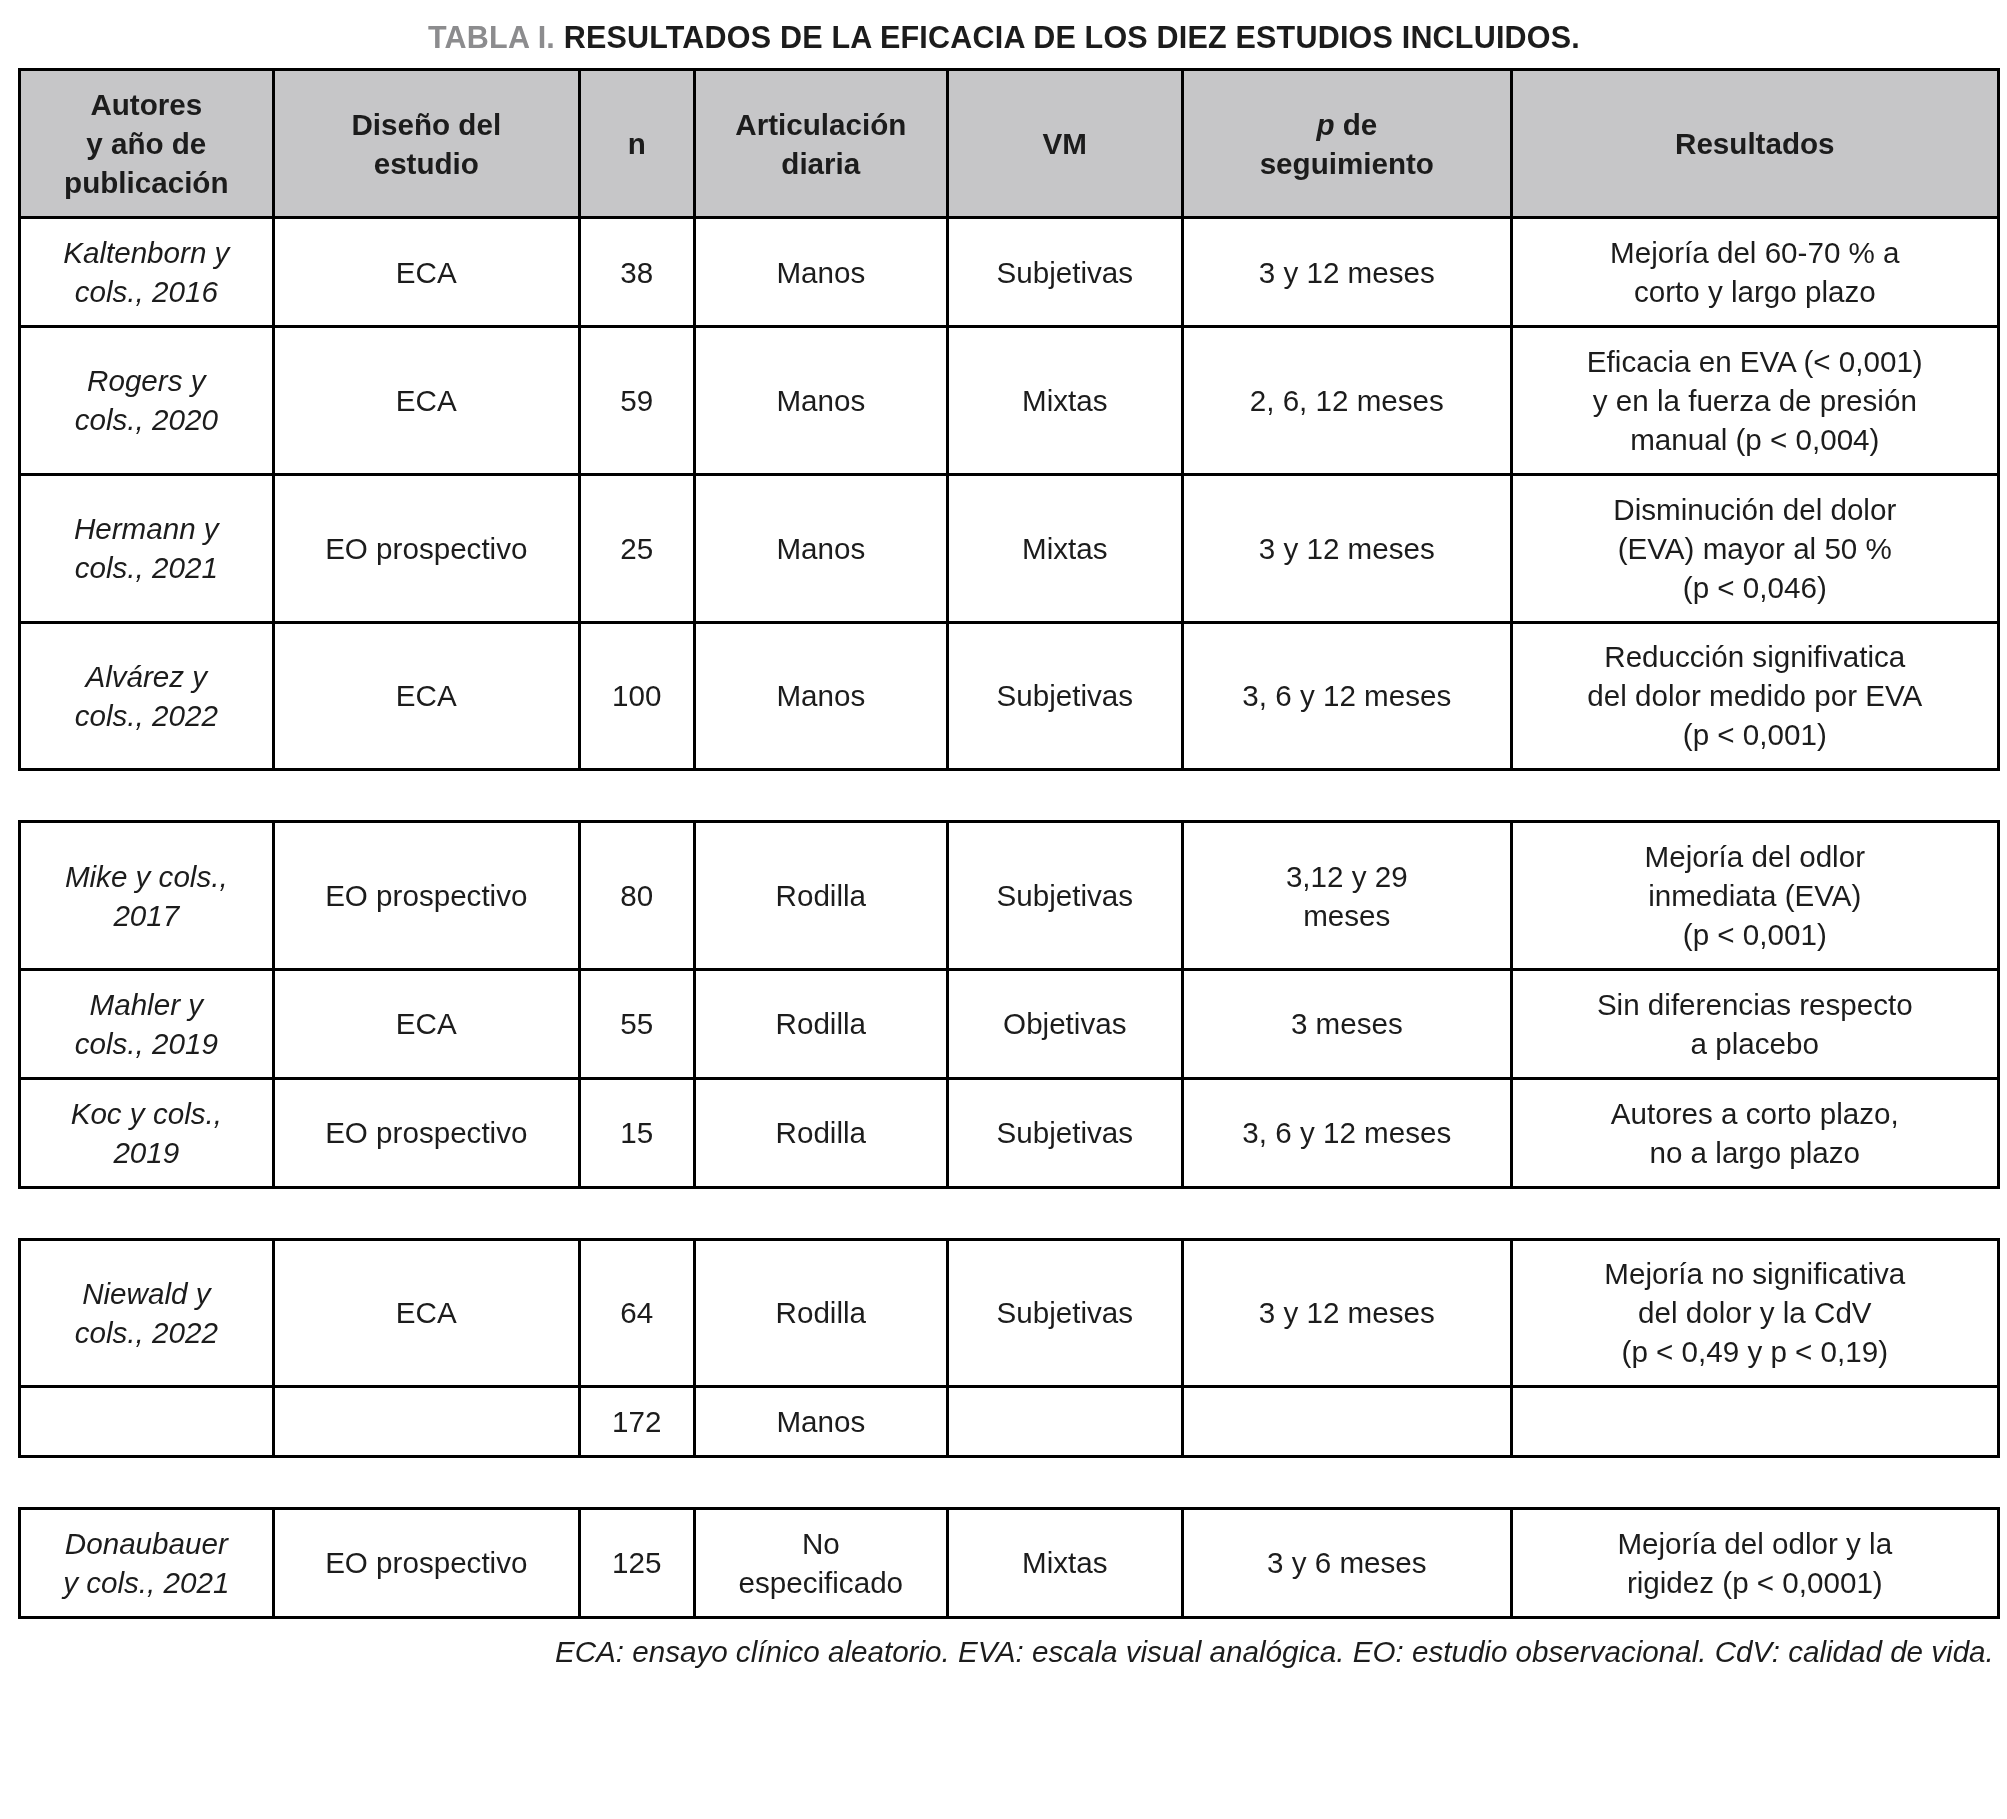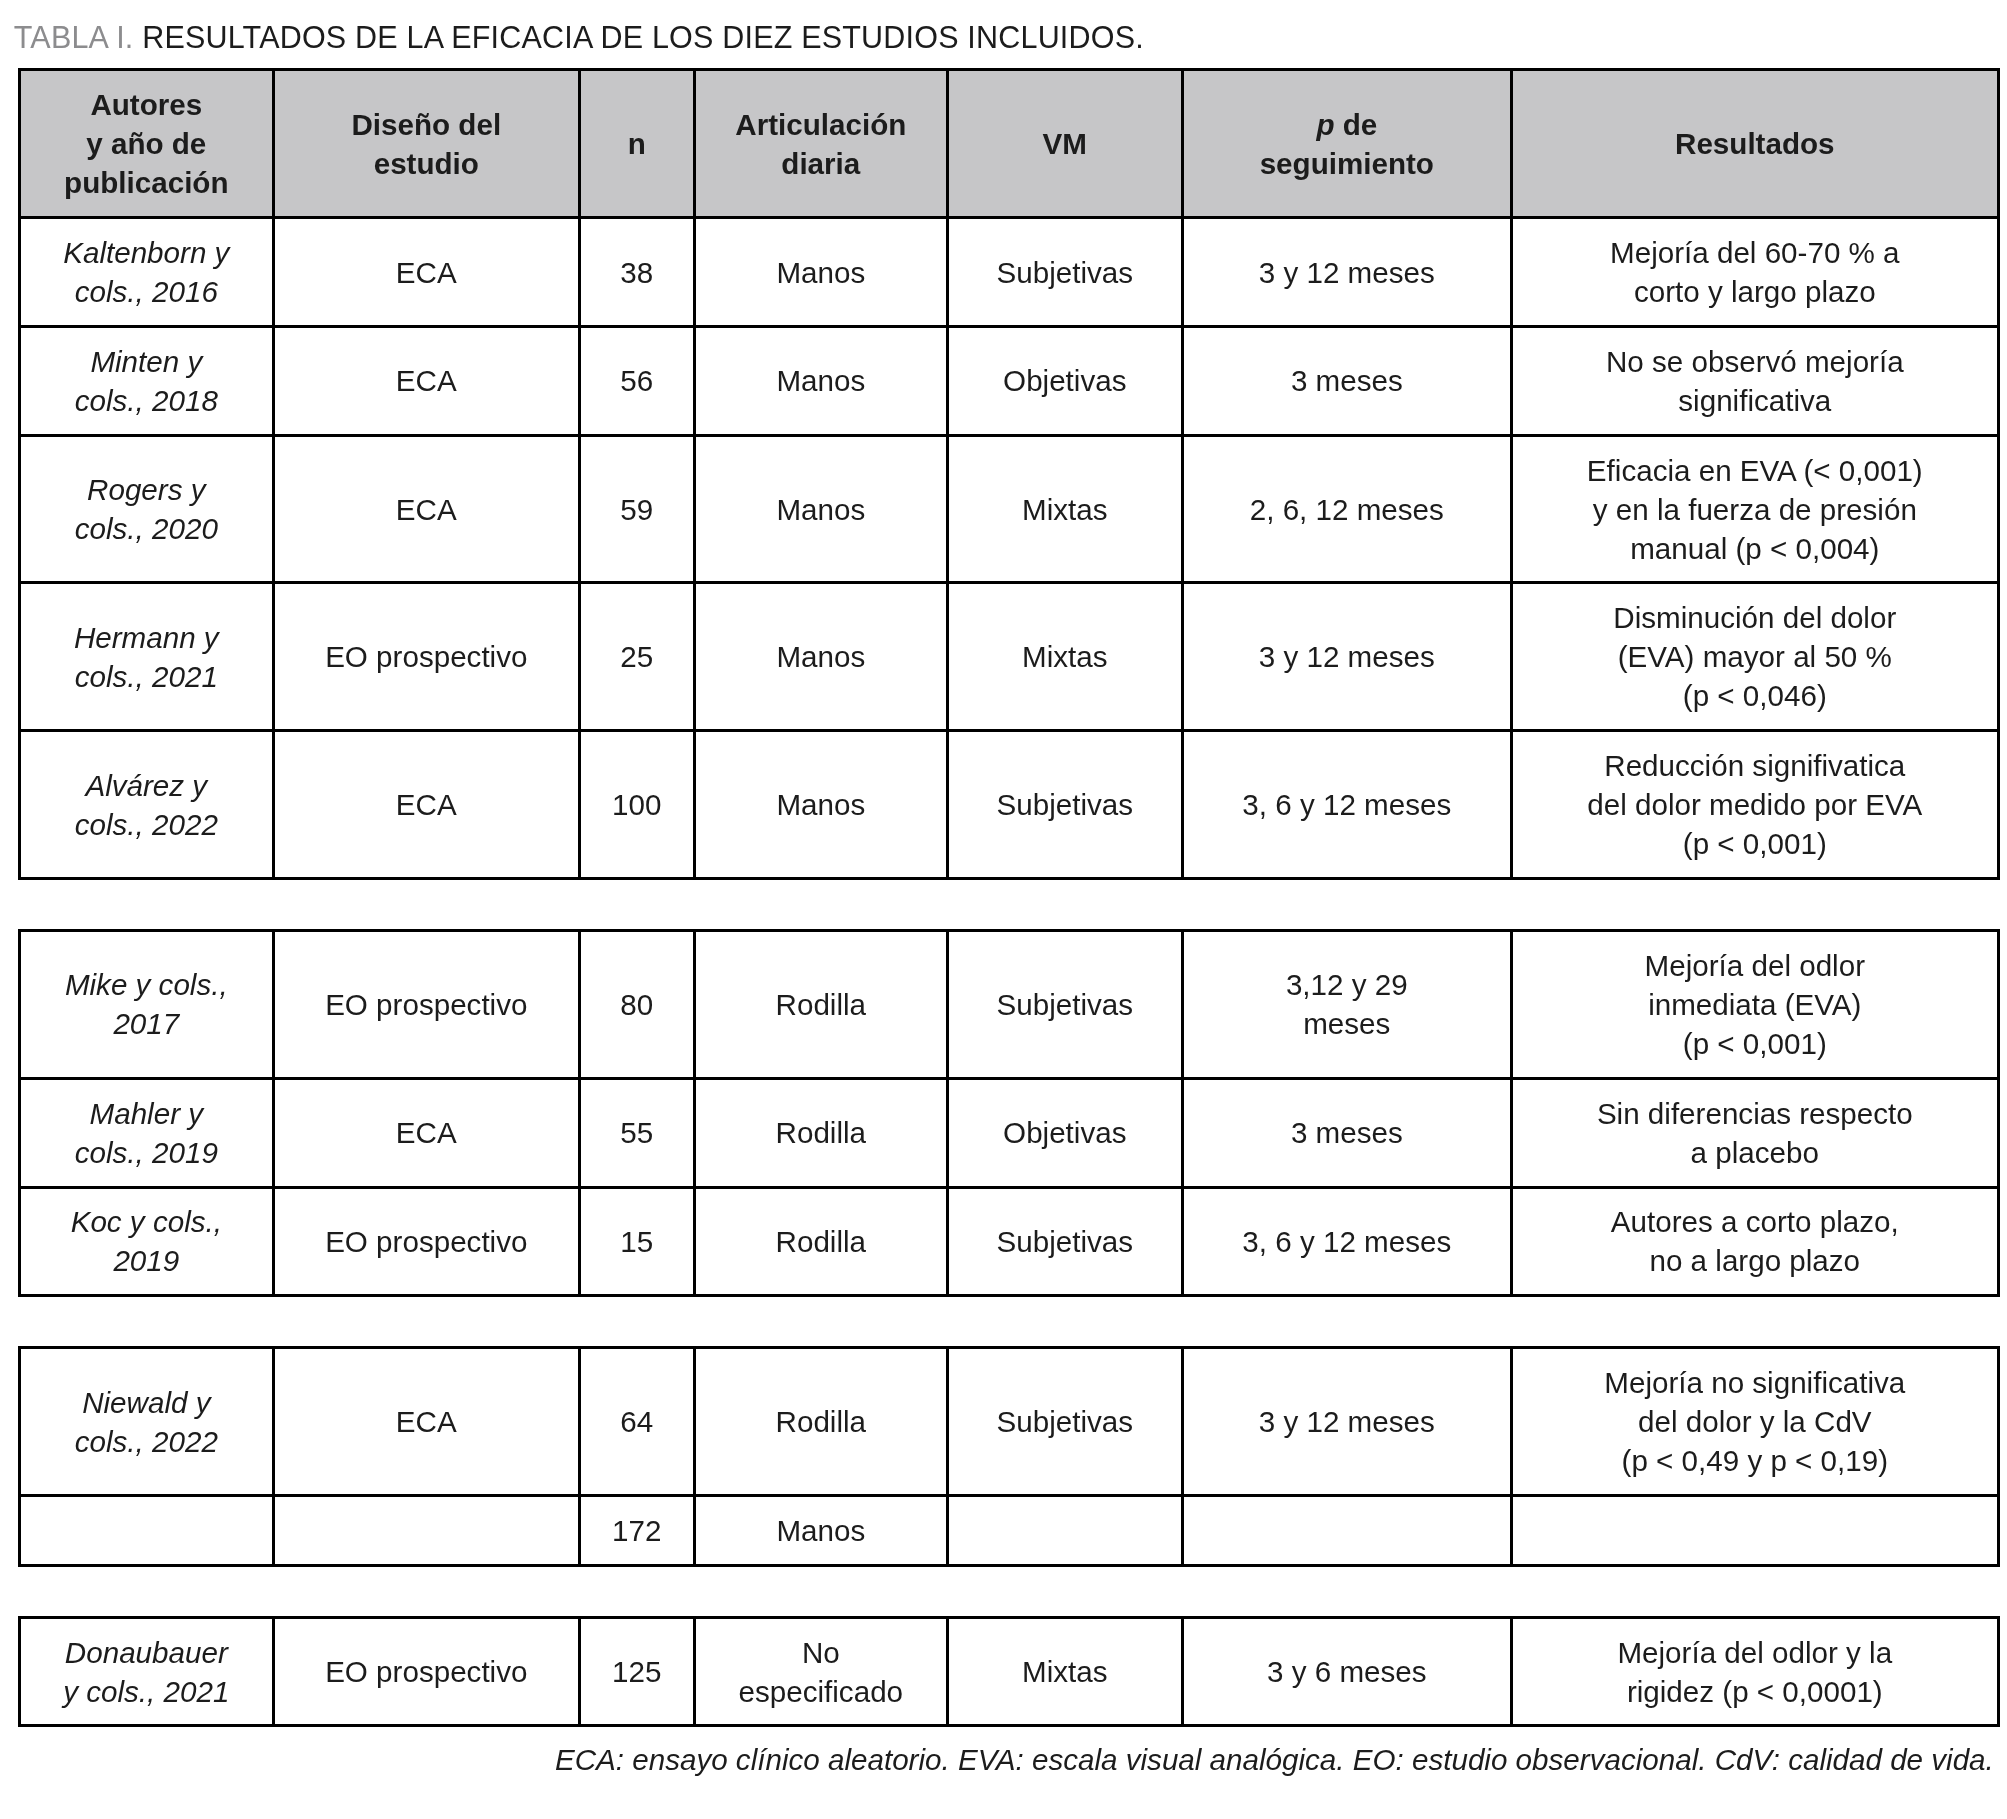"TABLA I. RESULTADOS DE LA" .table-title { font-weight: normal -> bold; text-align: none -> center }
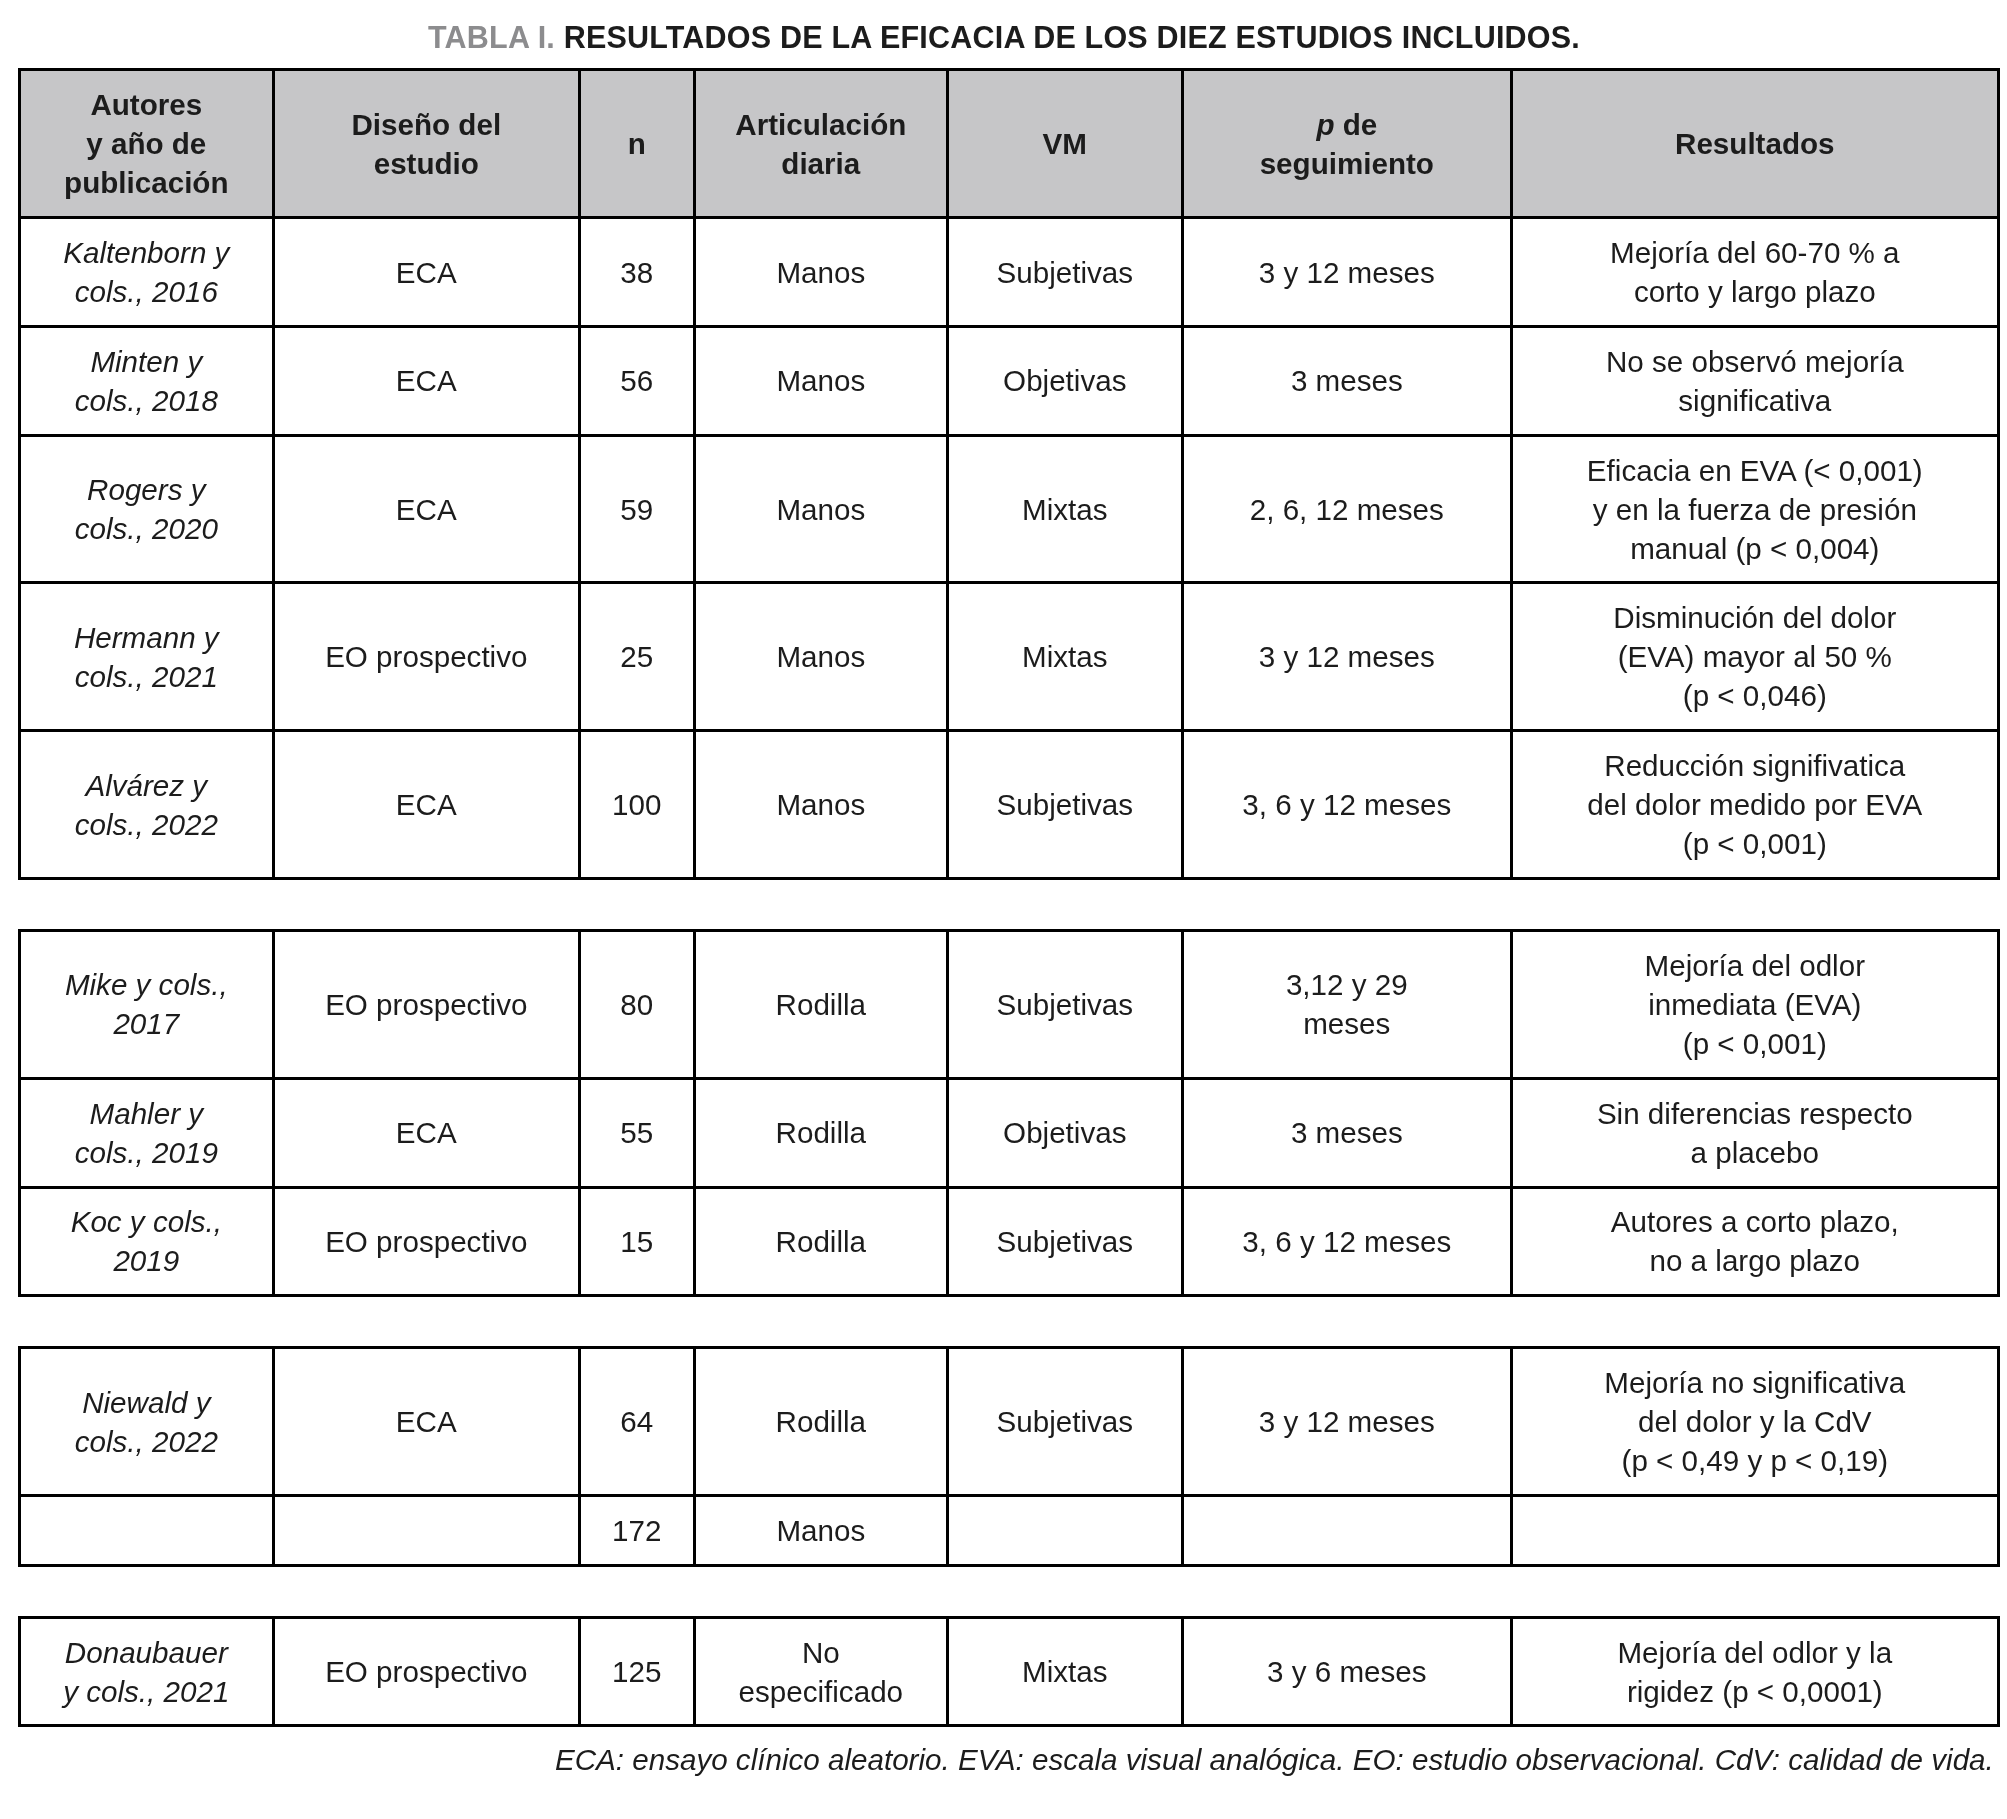"Minten y" tr { html: <tr> <td>Minten y cols., 2018</td> <td>ECA</td> <td>56</td> <td>Manos</td> <td>Objetivas</td> <td>3 meses</td> <td>No se observó mejoría significativa</td> </tr> -> none }
